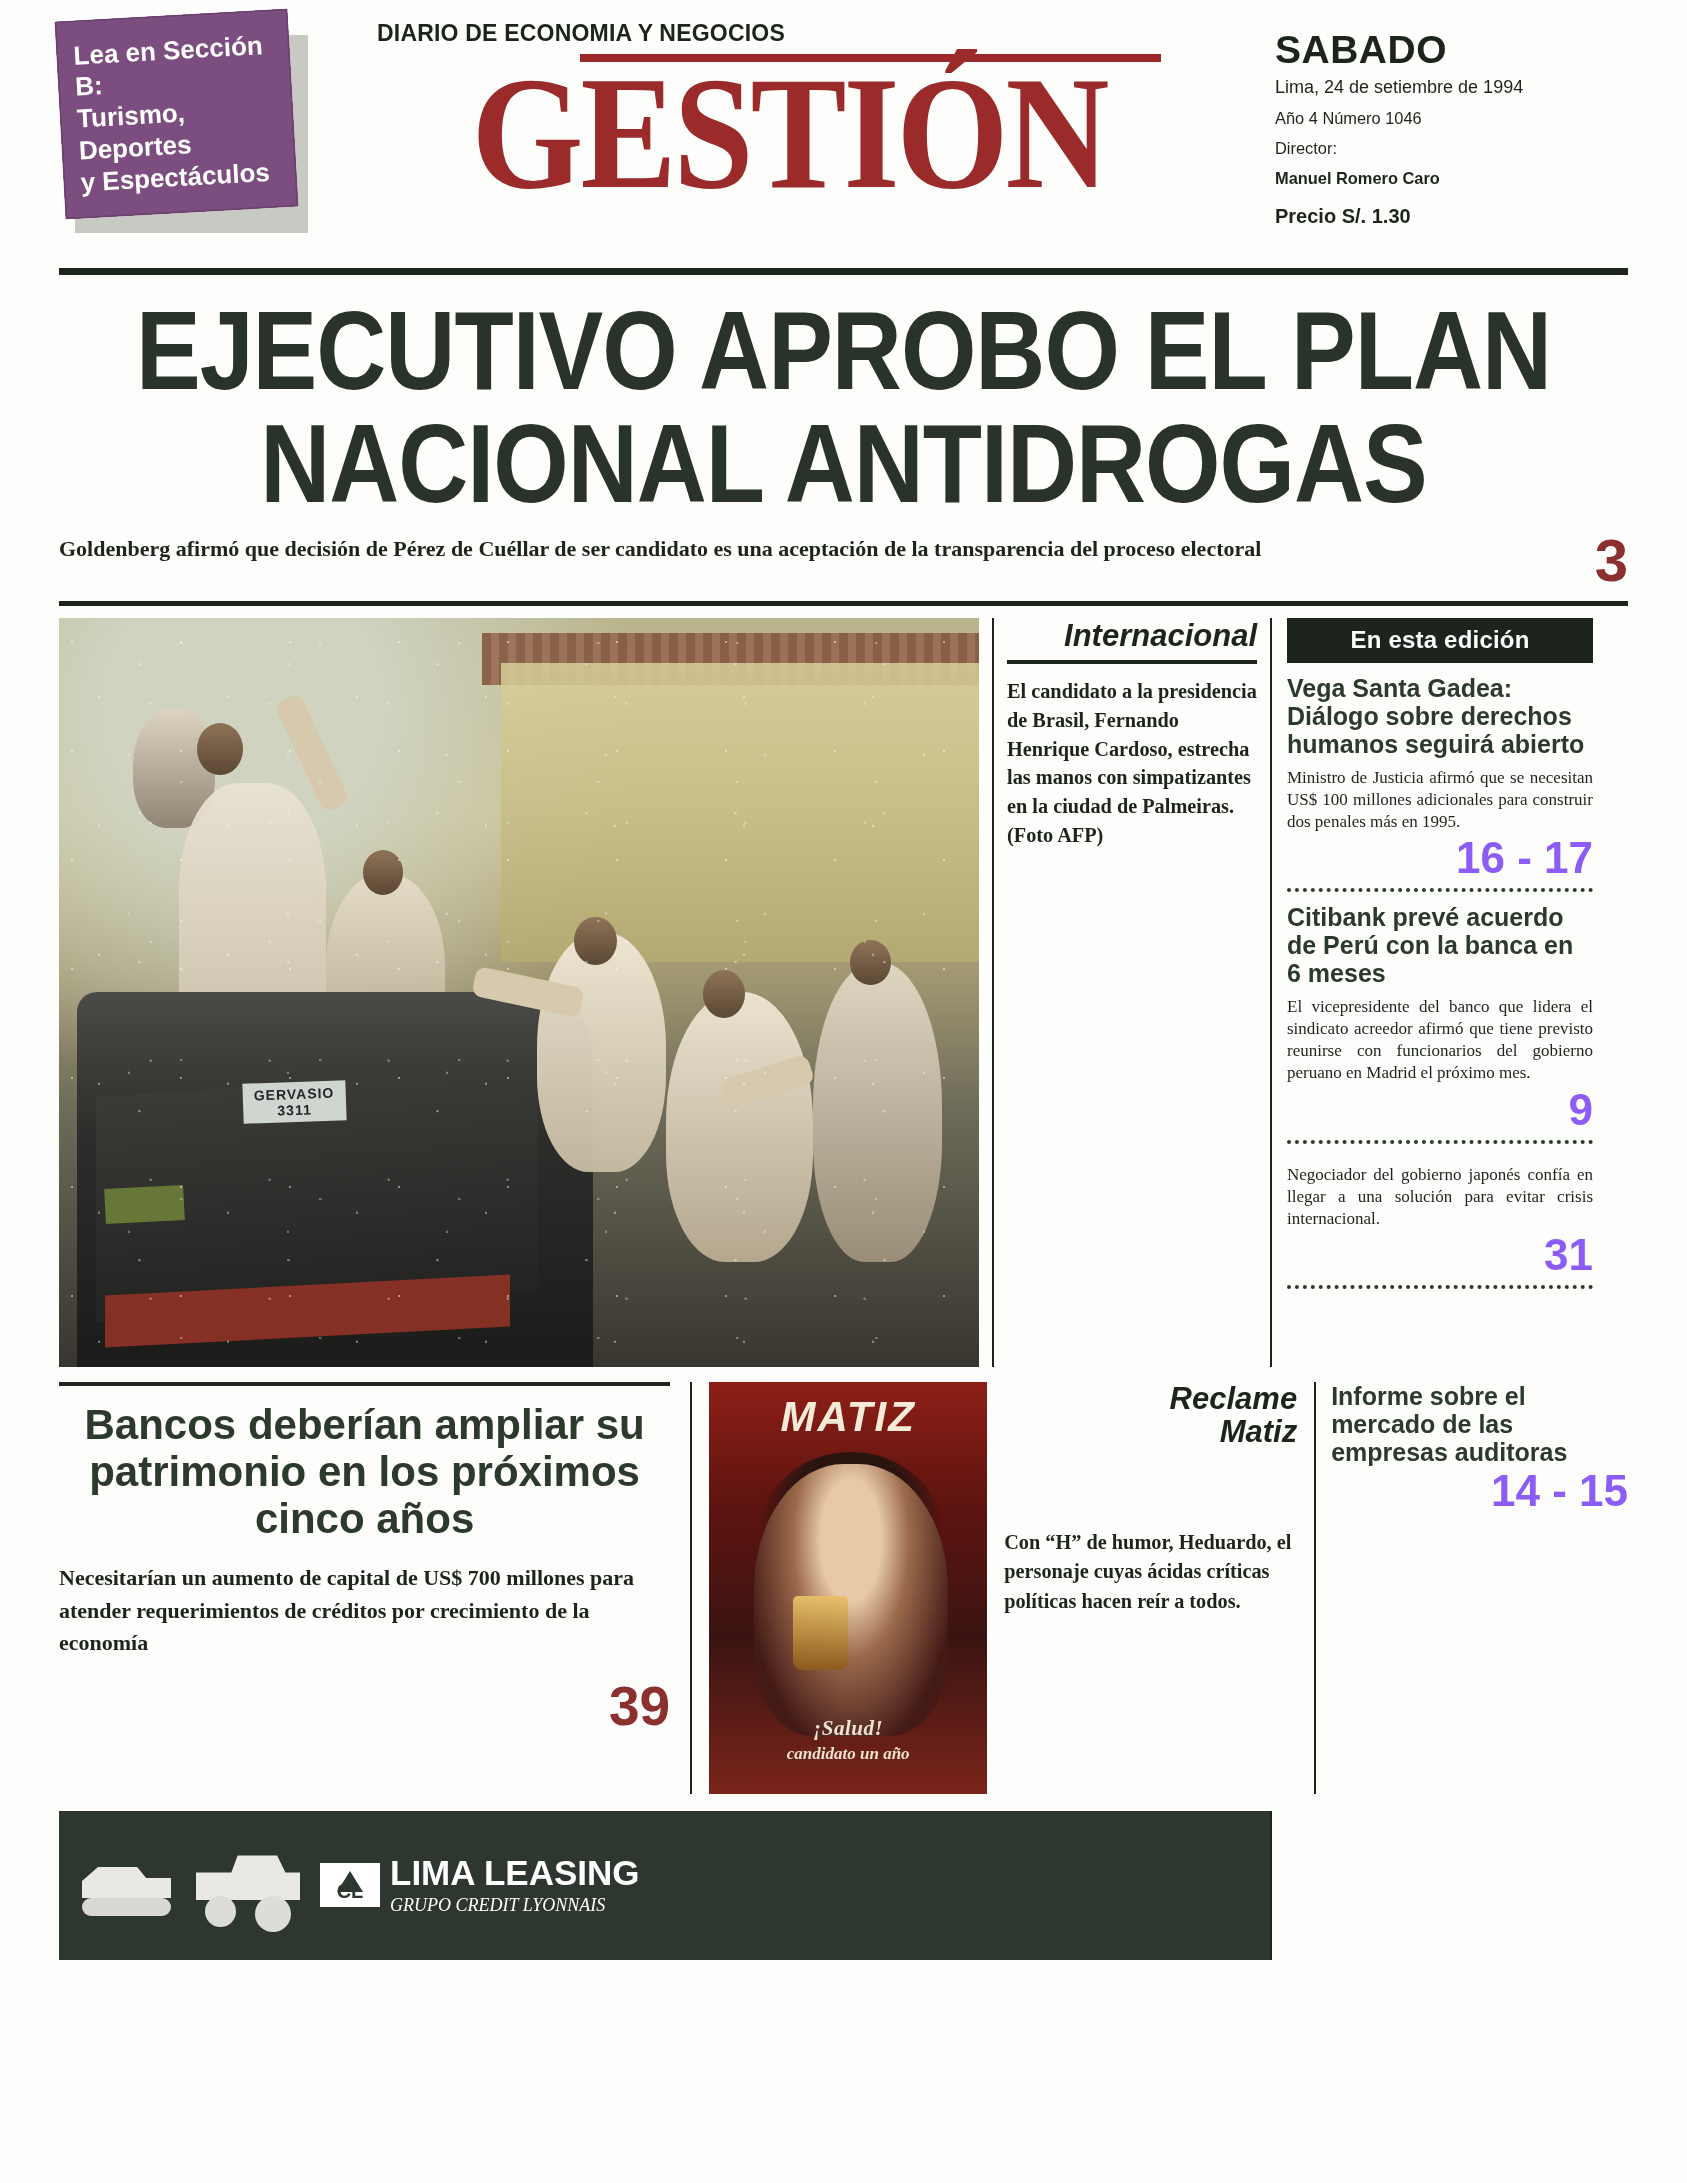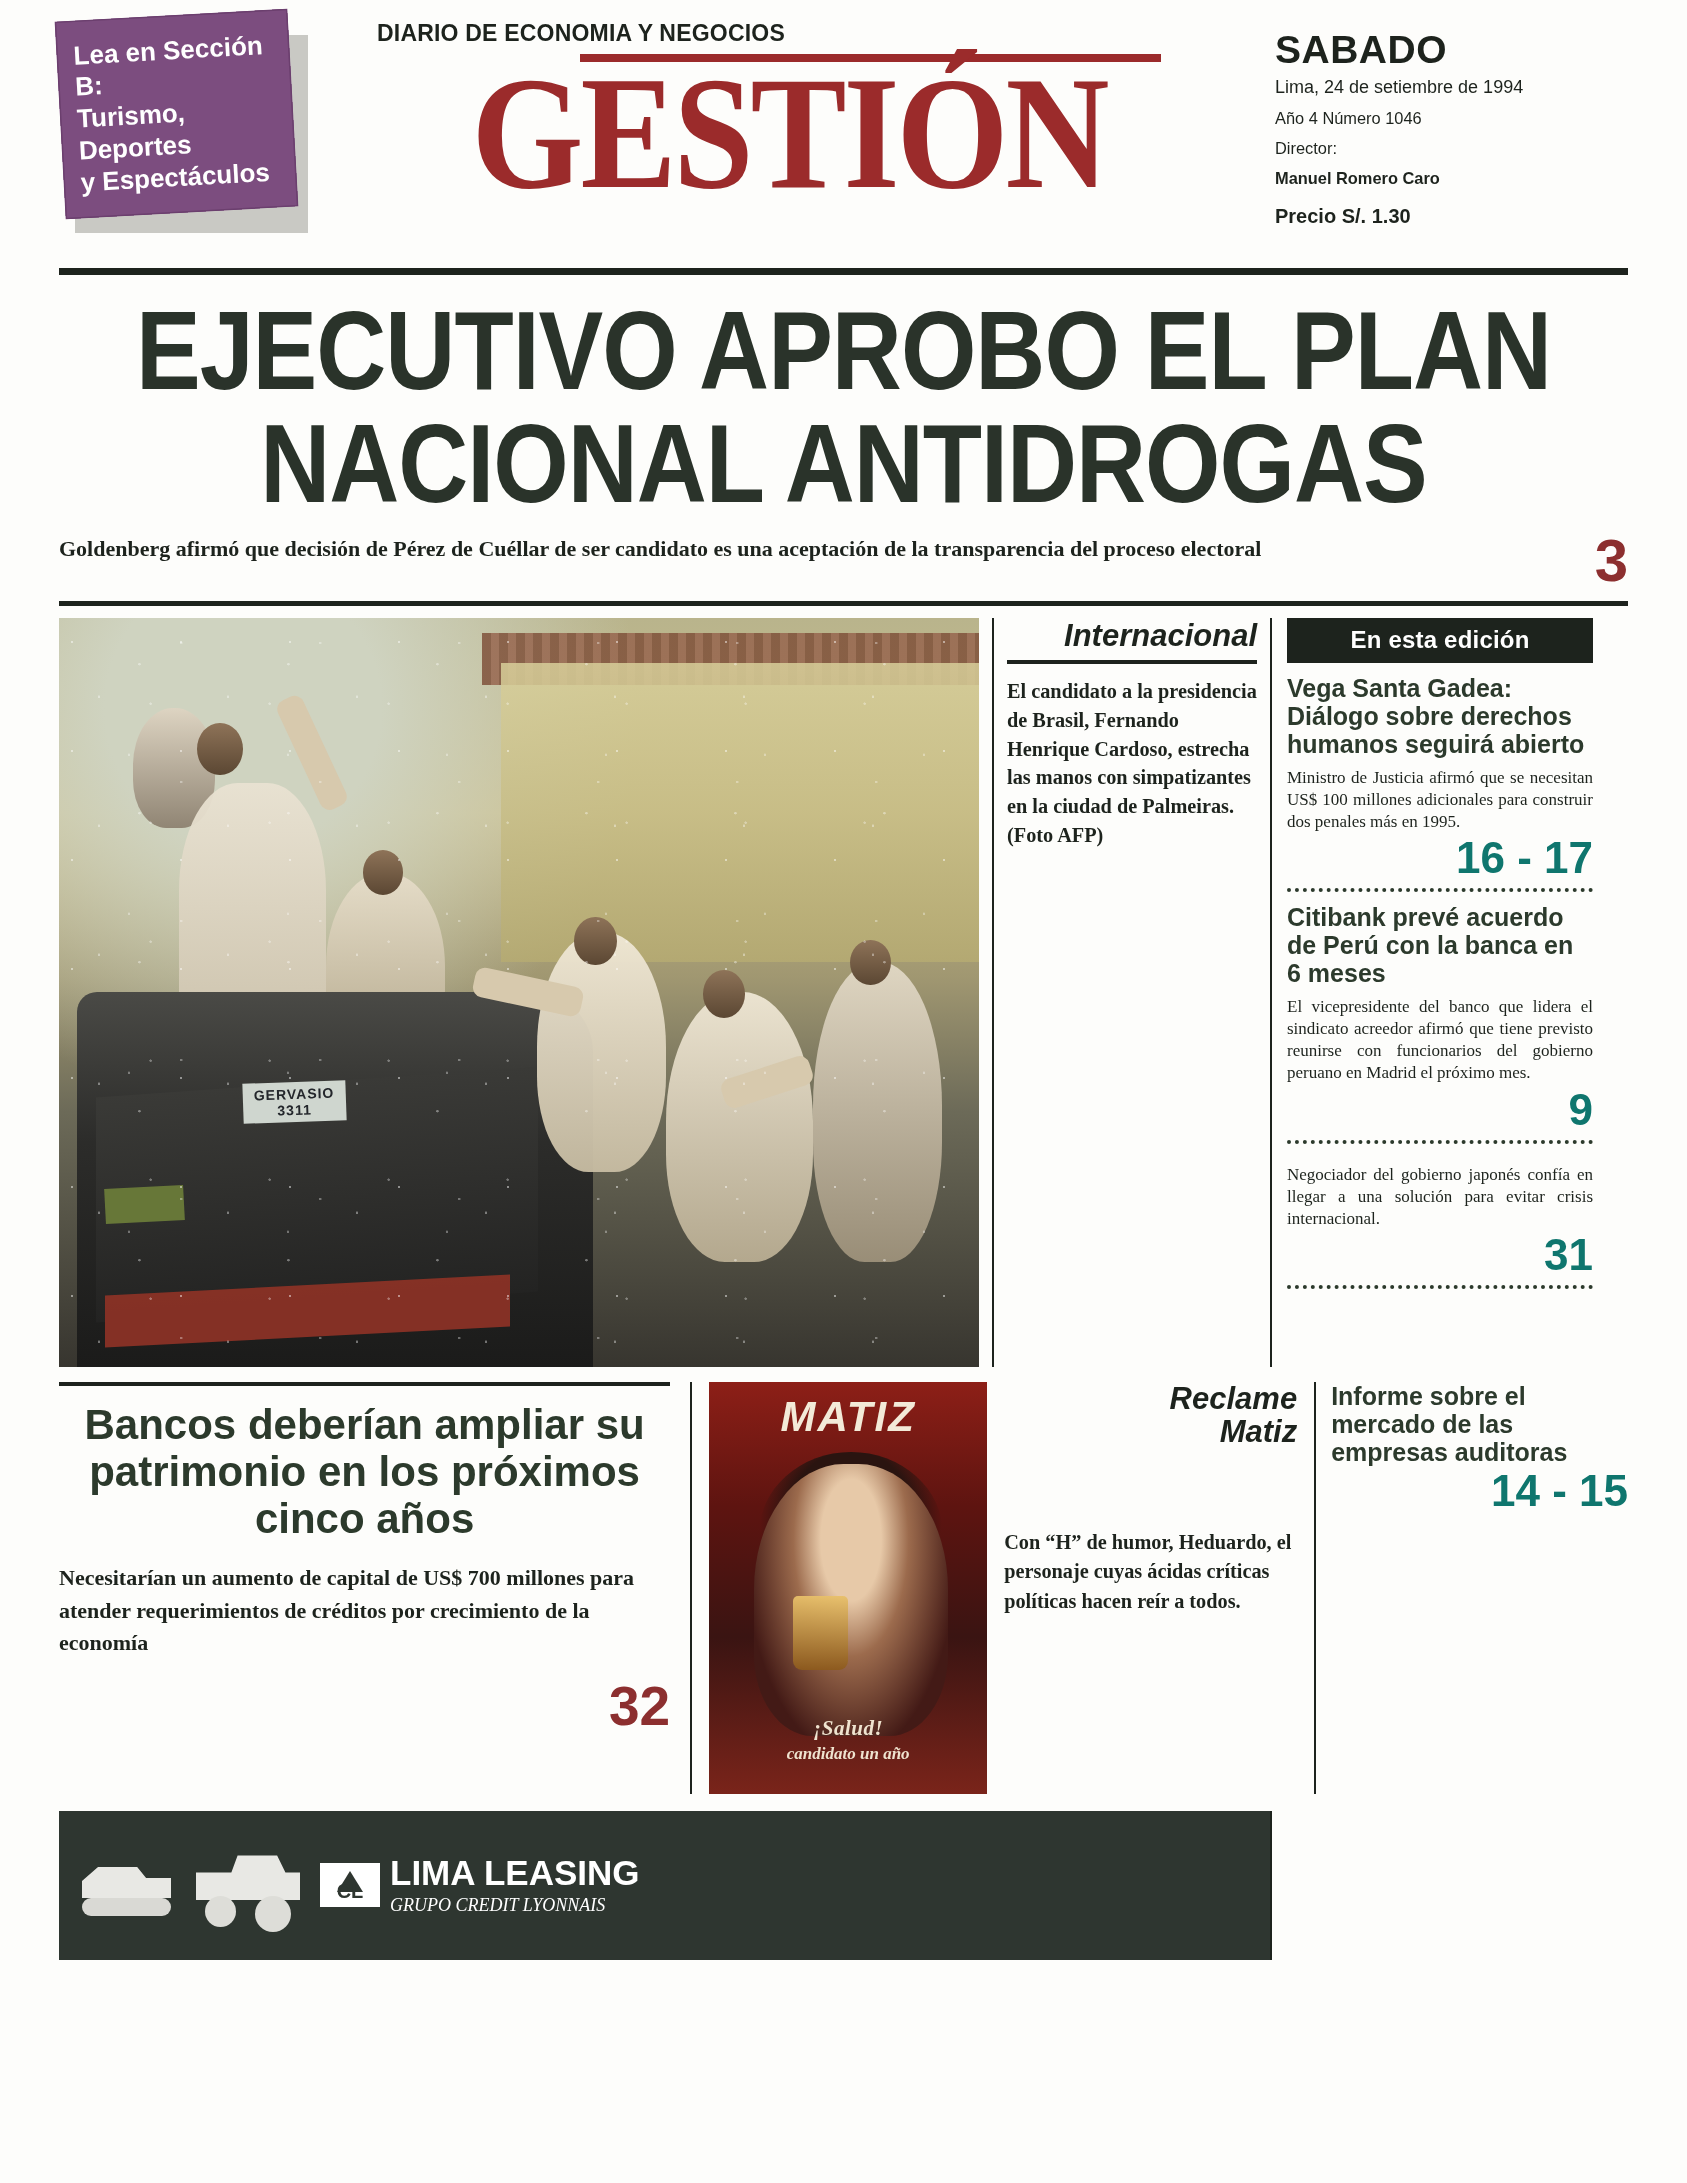"16 - 17" .rail-page { color: #0f766e -> #8b5cf6 }
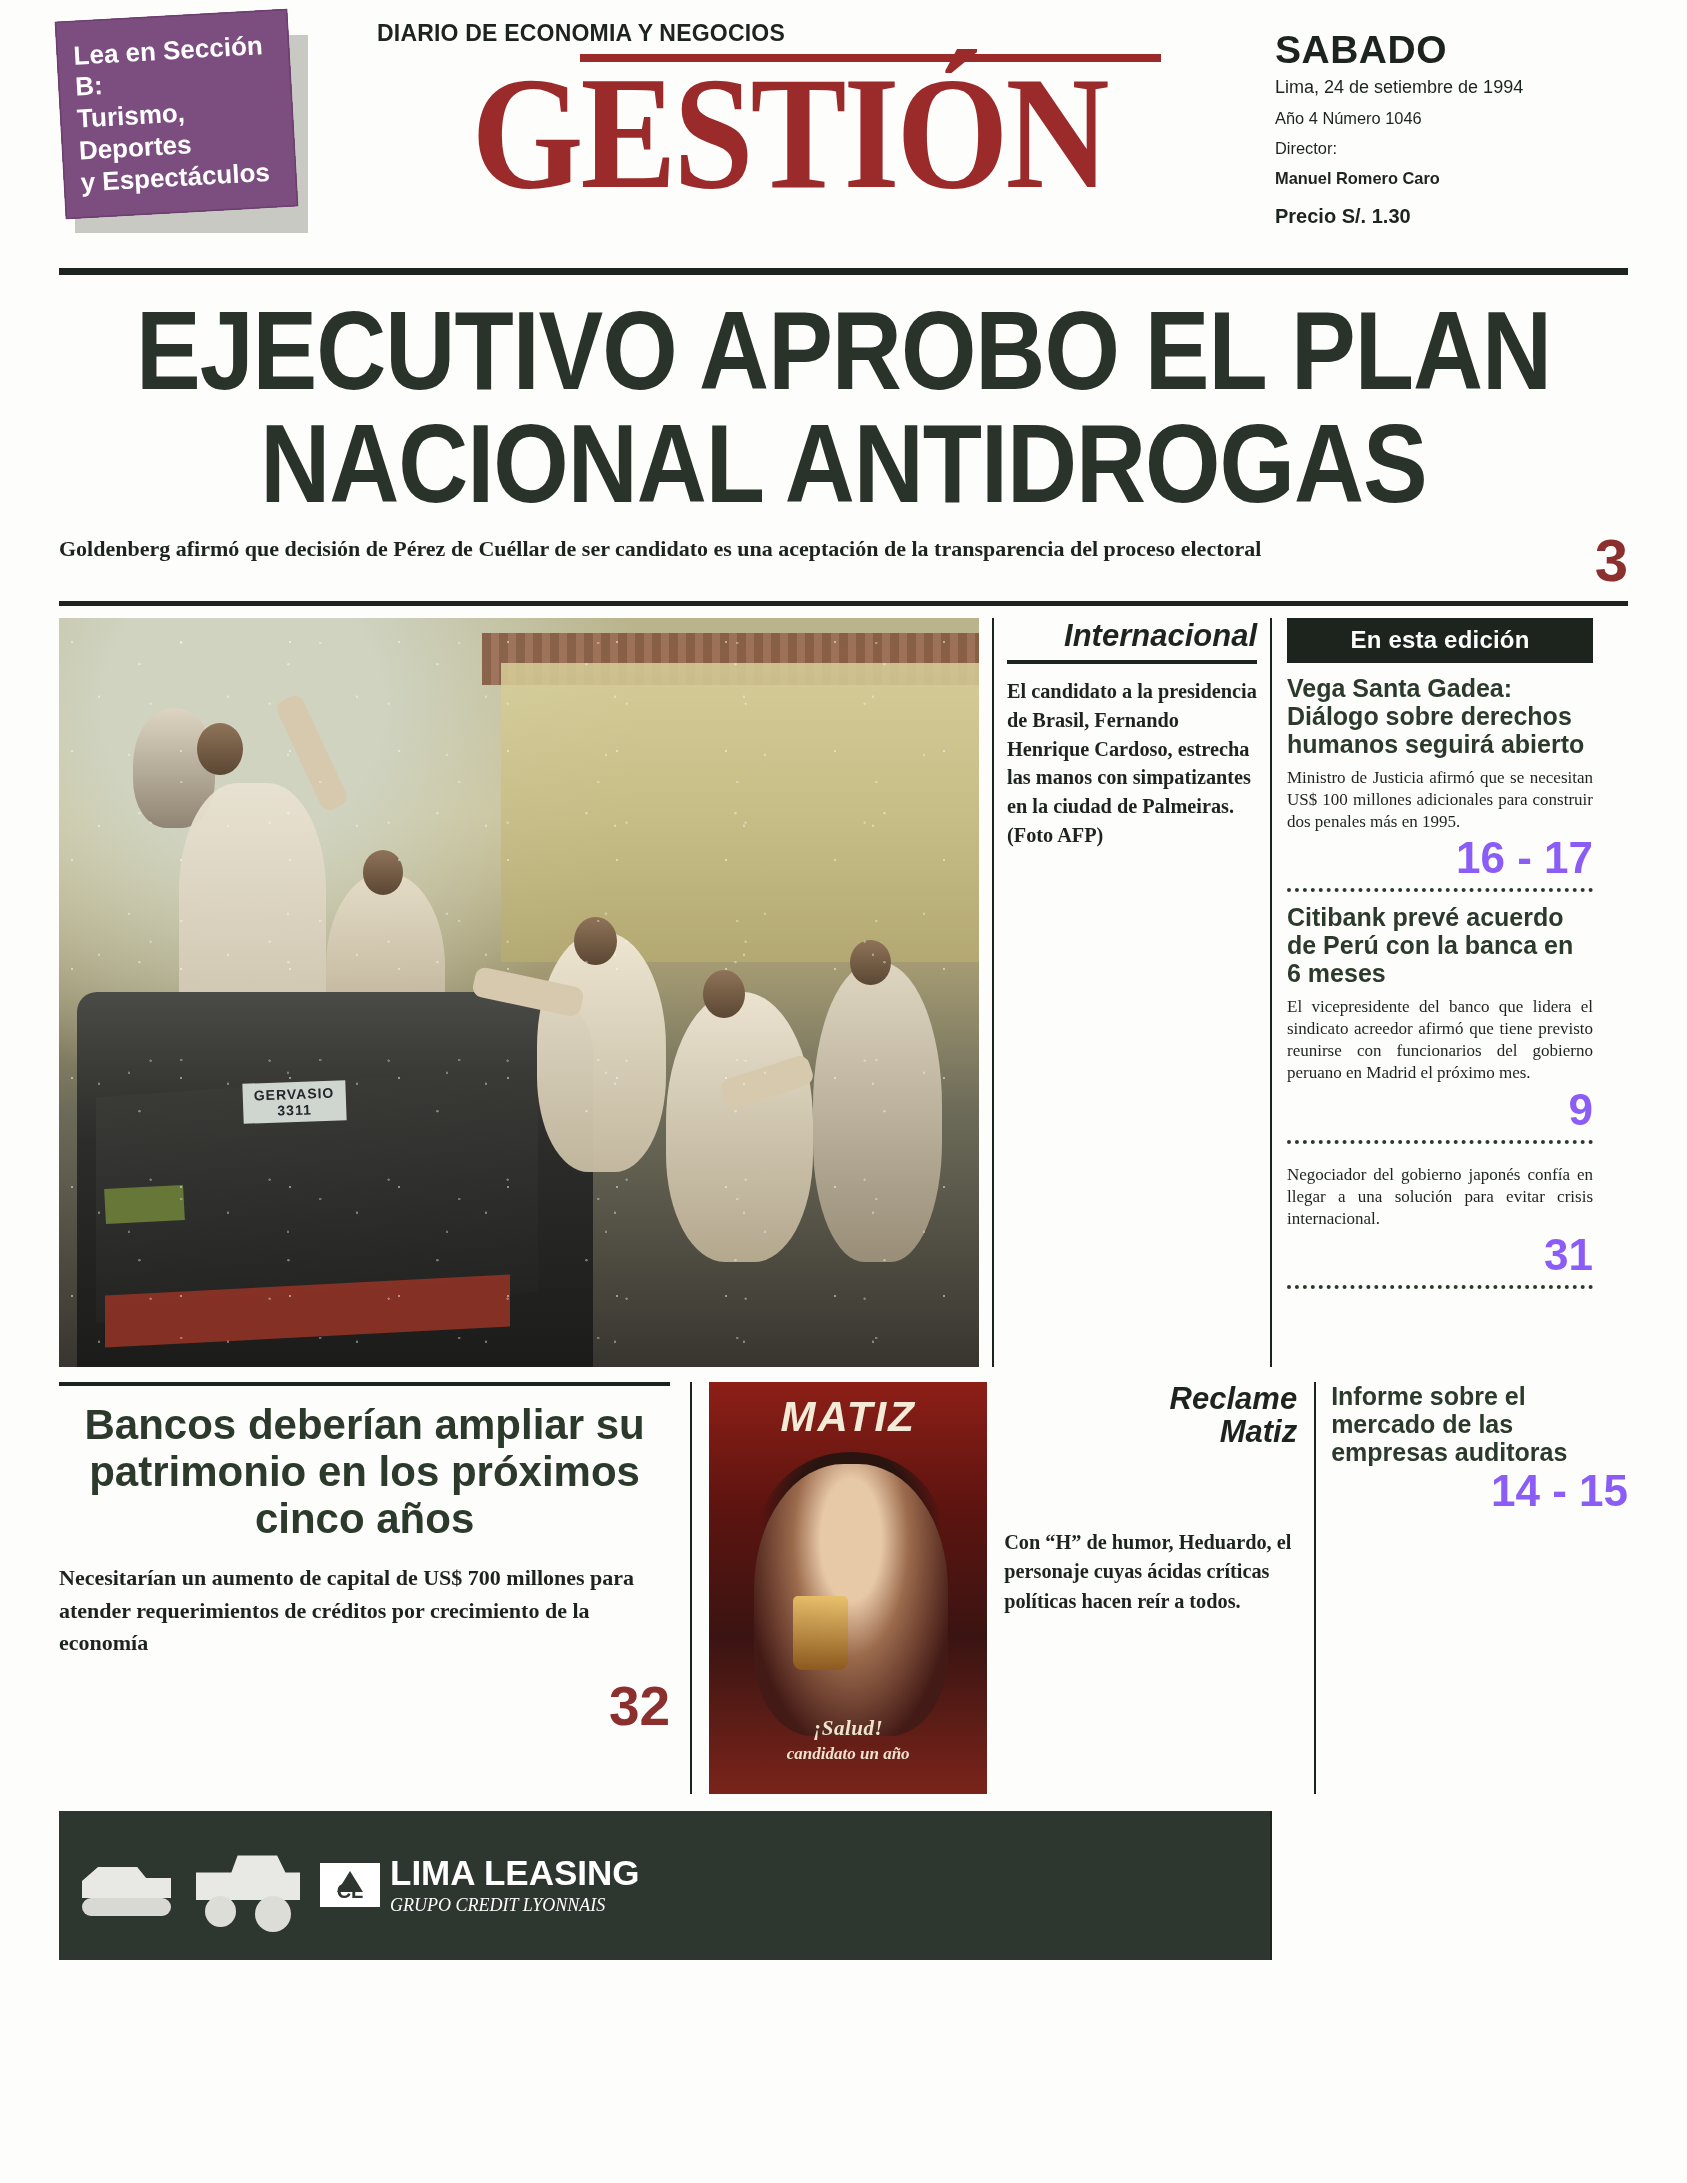"32" div.lower-page { text: 32 -> 39 }
